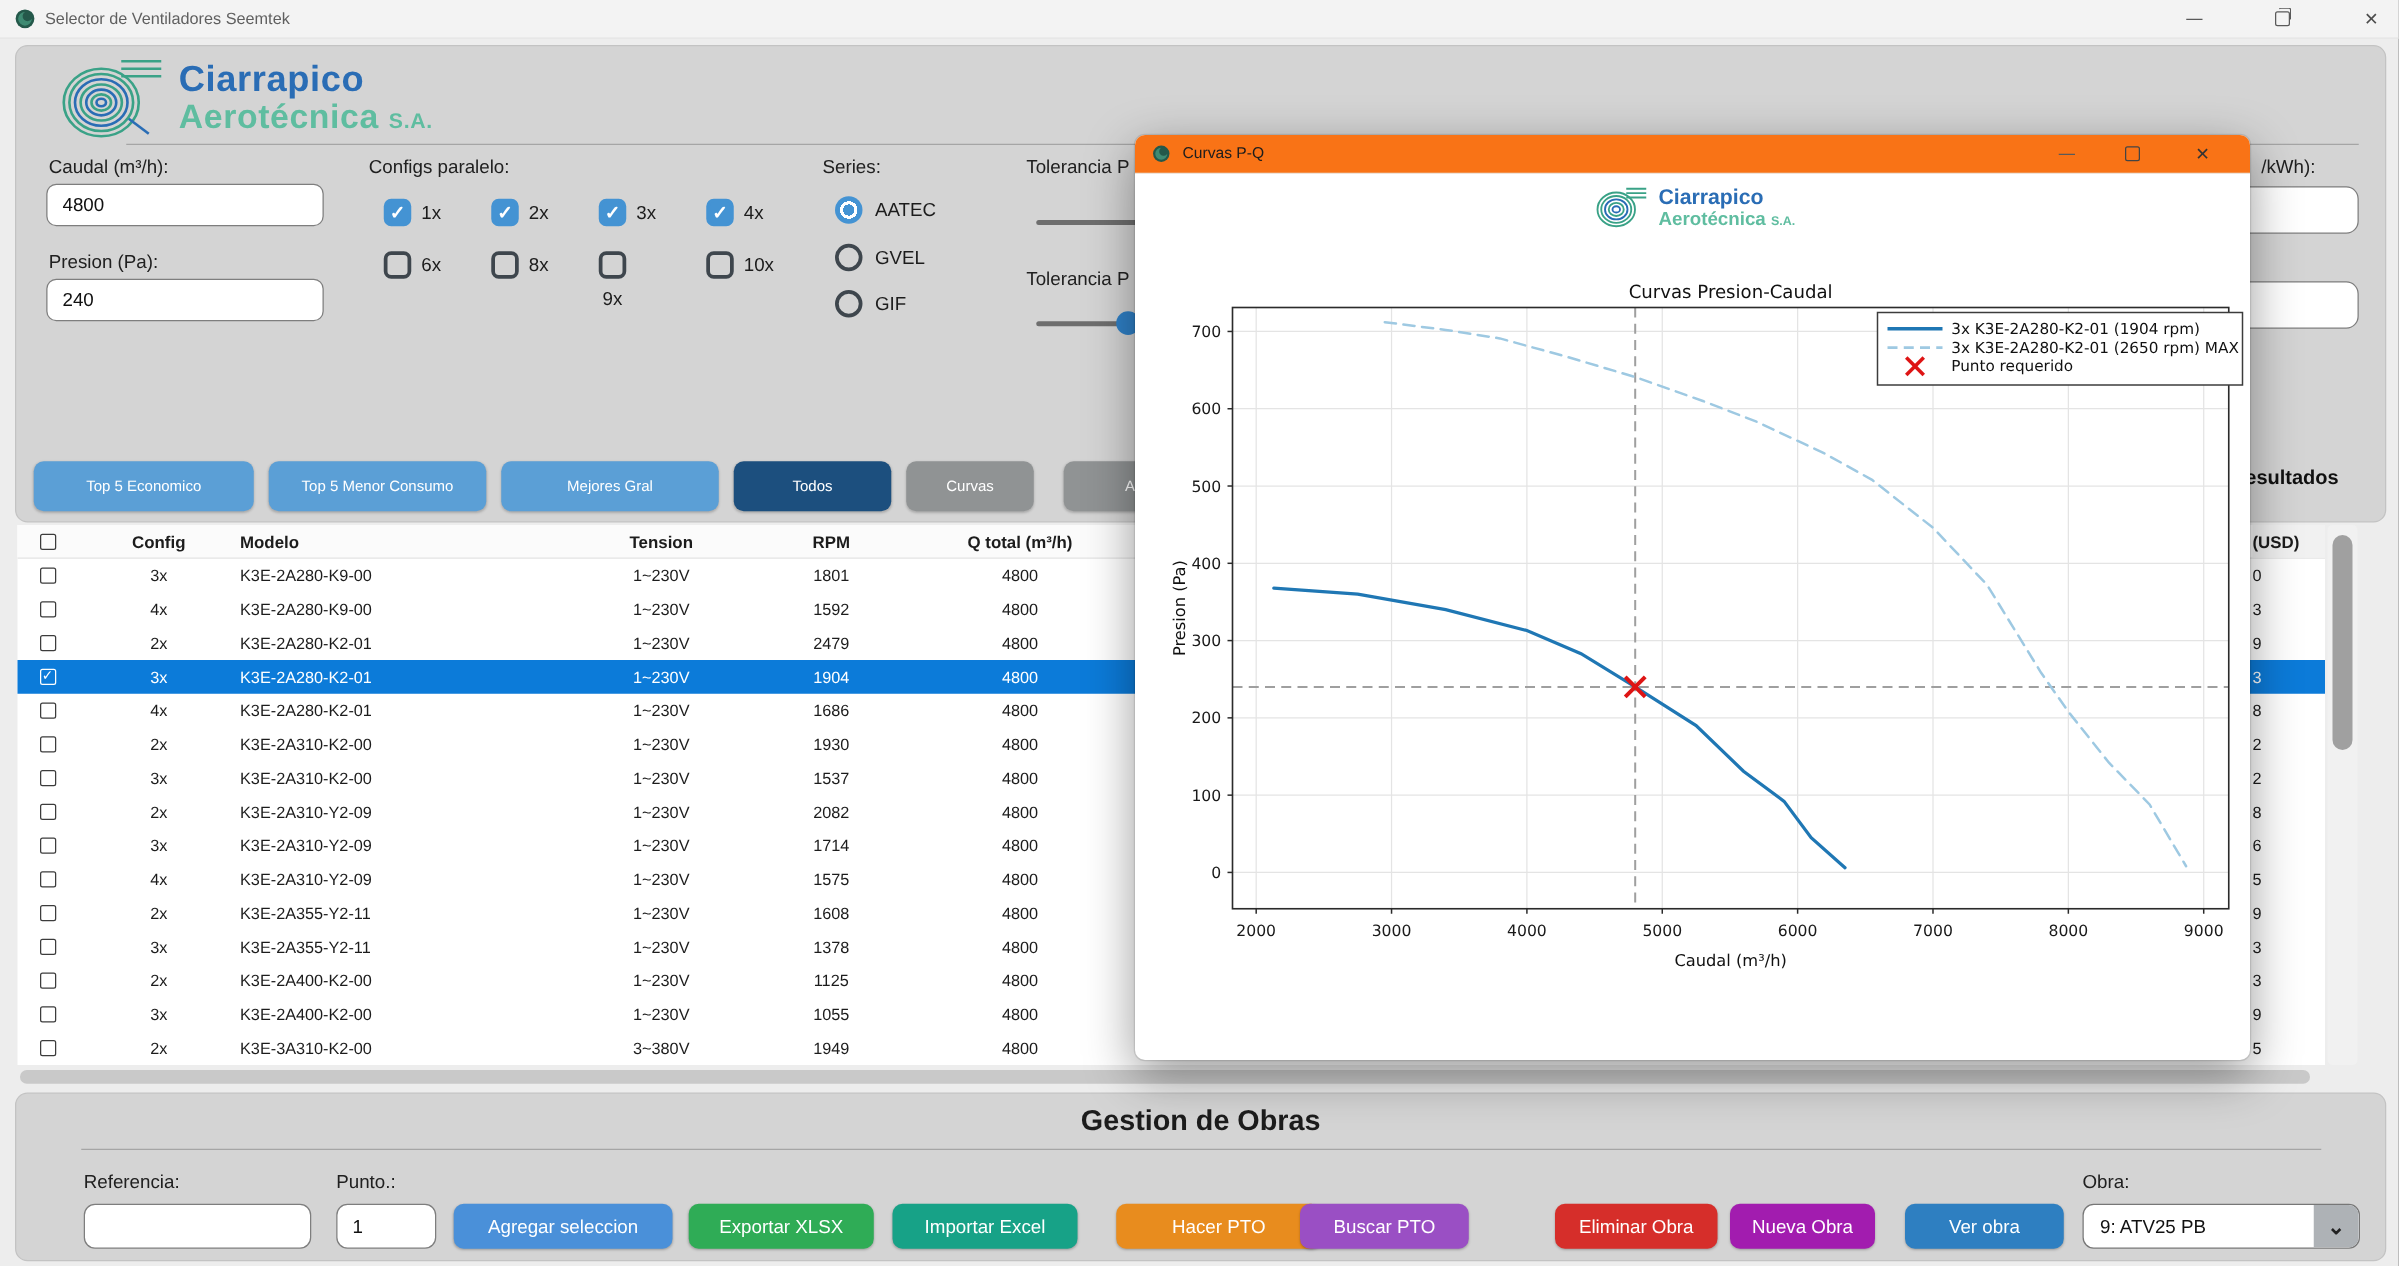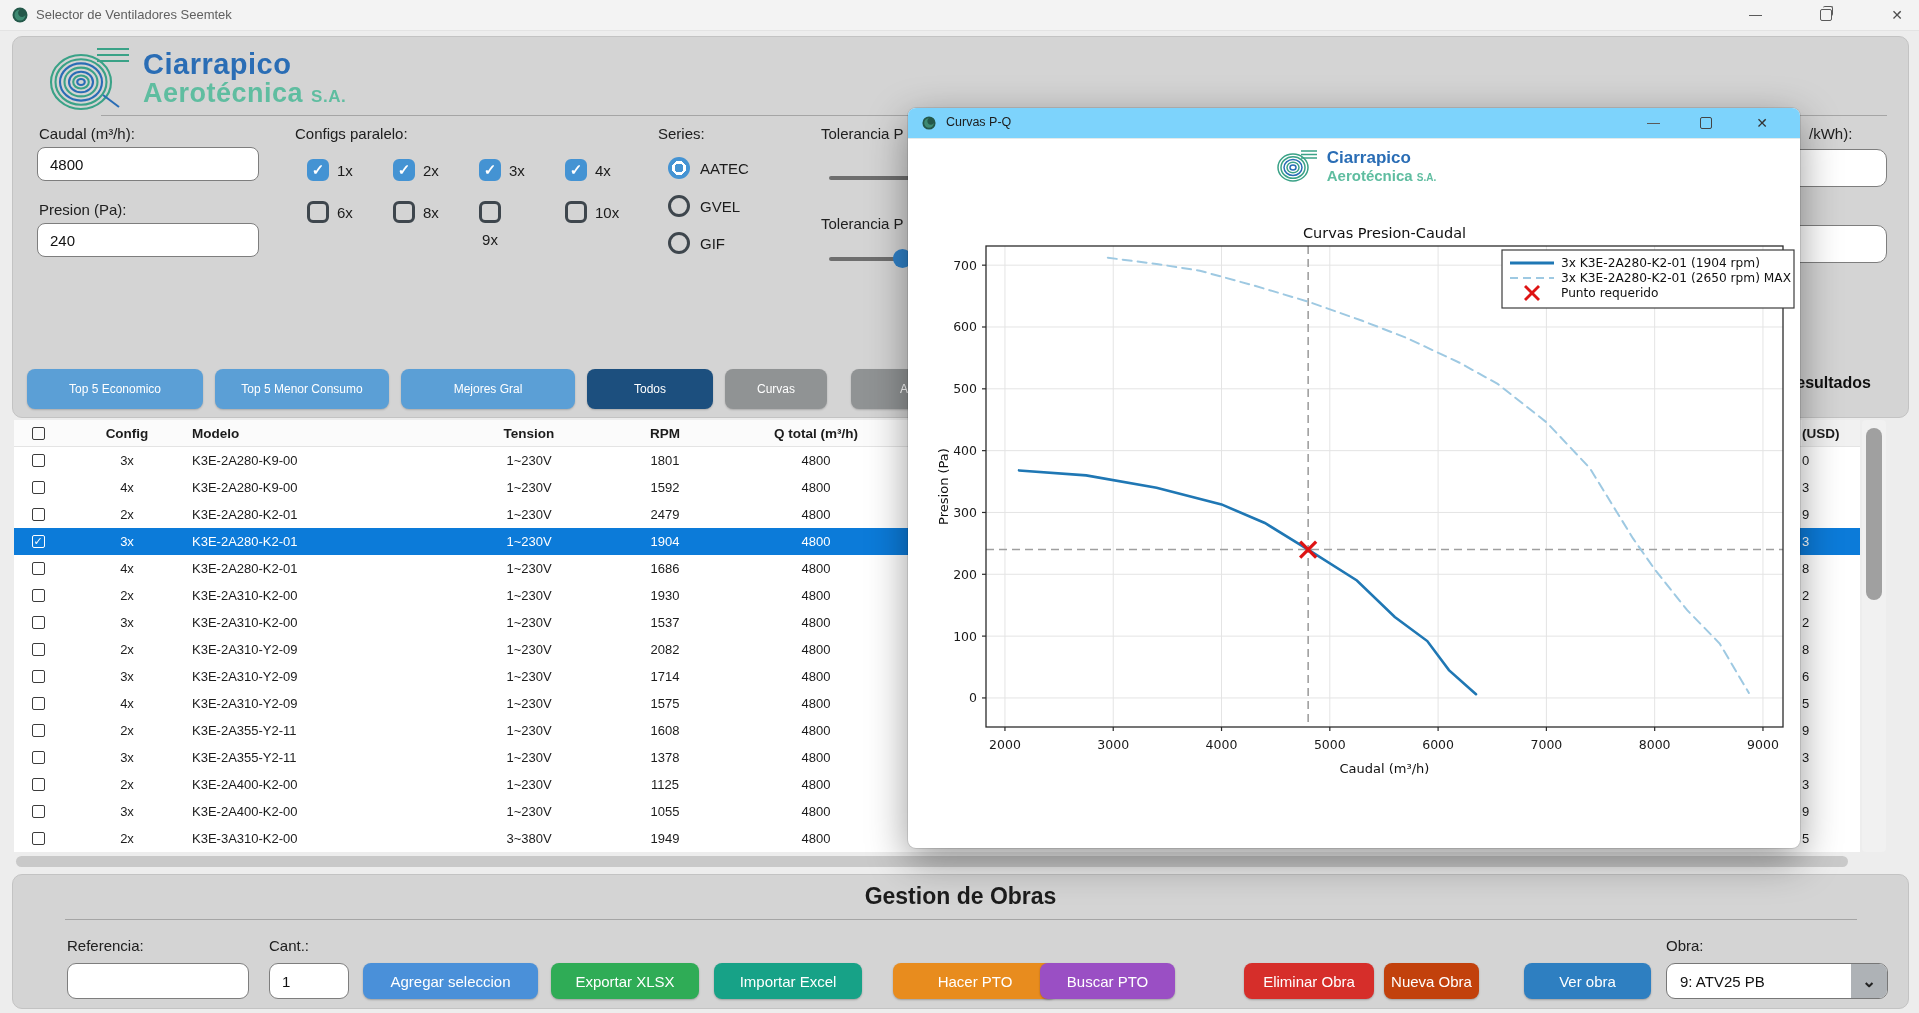"Curvas P-Q" .dlg-titlebar { background: #7dd3fc -> #f97316 }
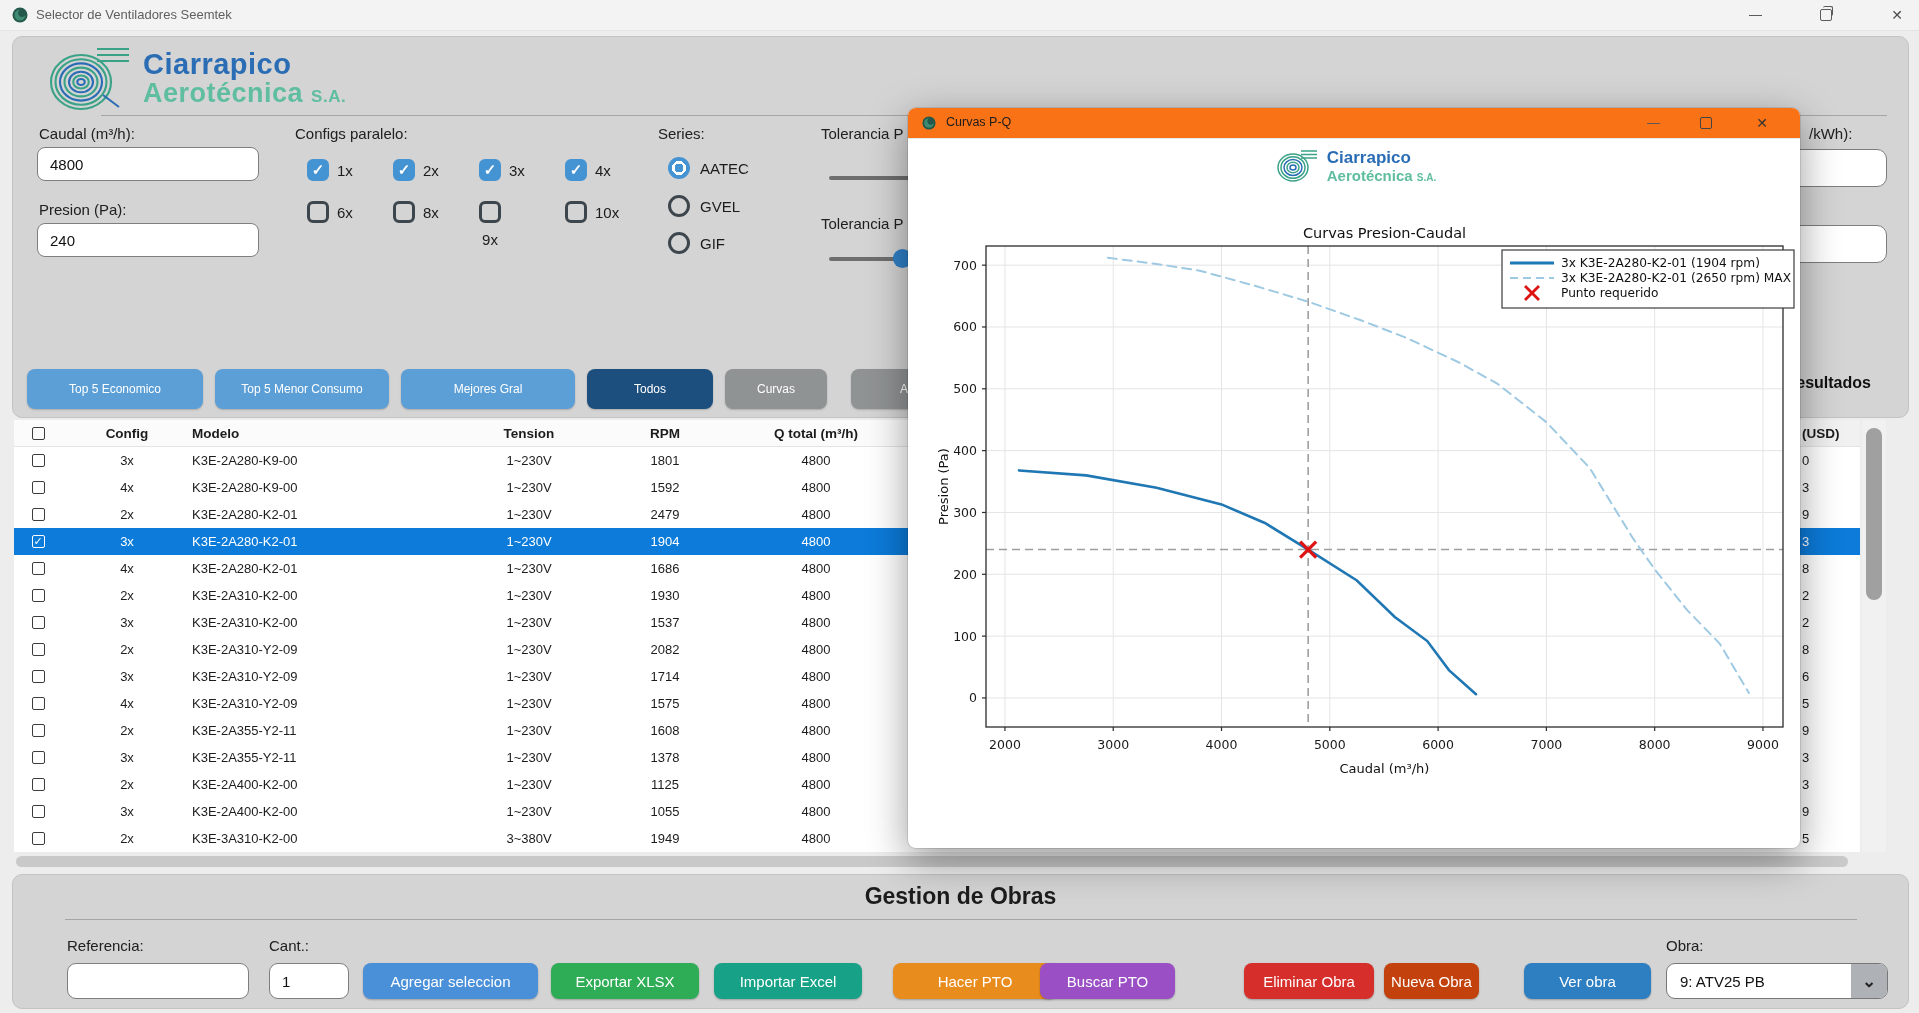"Cant.:" span.flabel { text: Cant -> Punto }
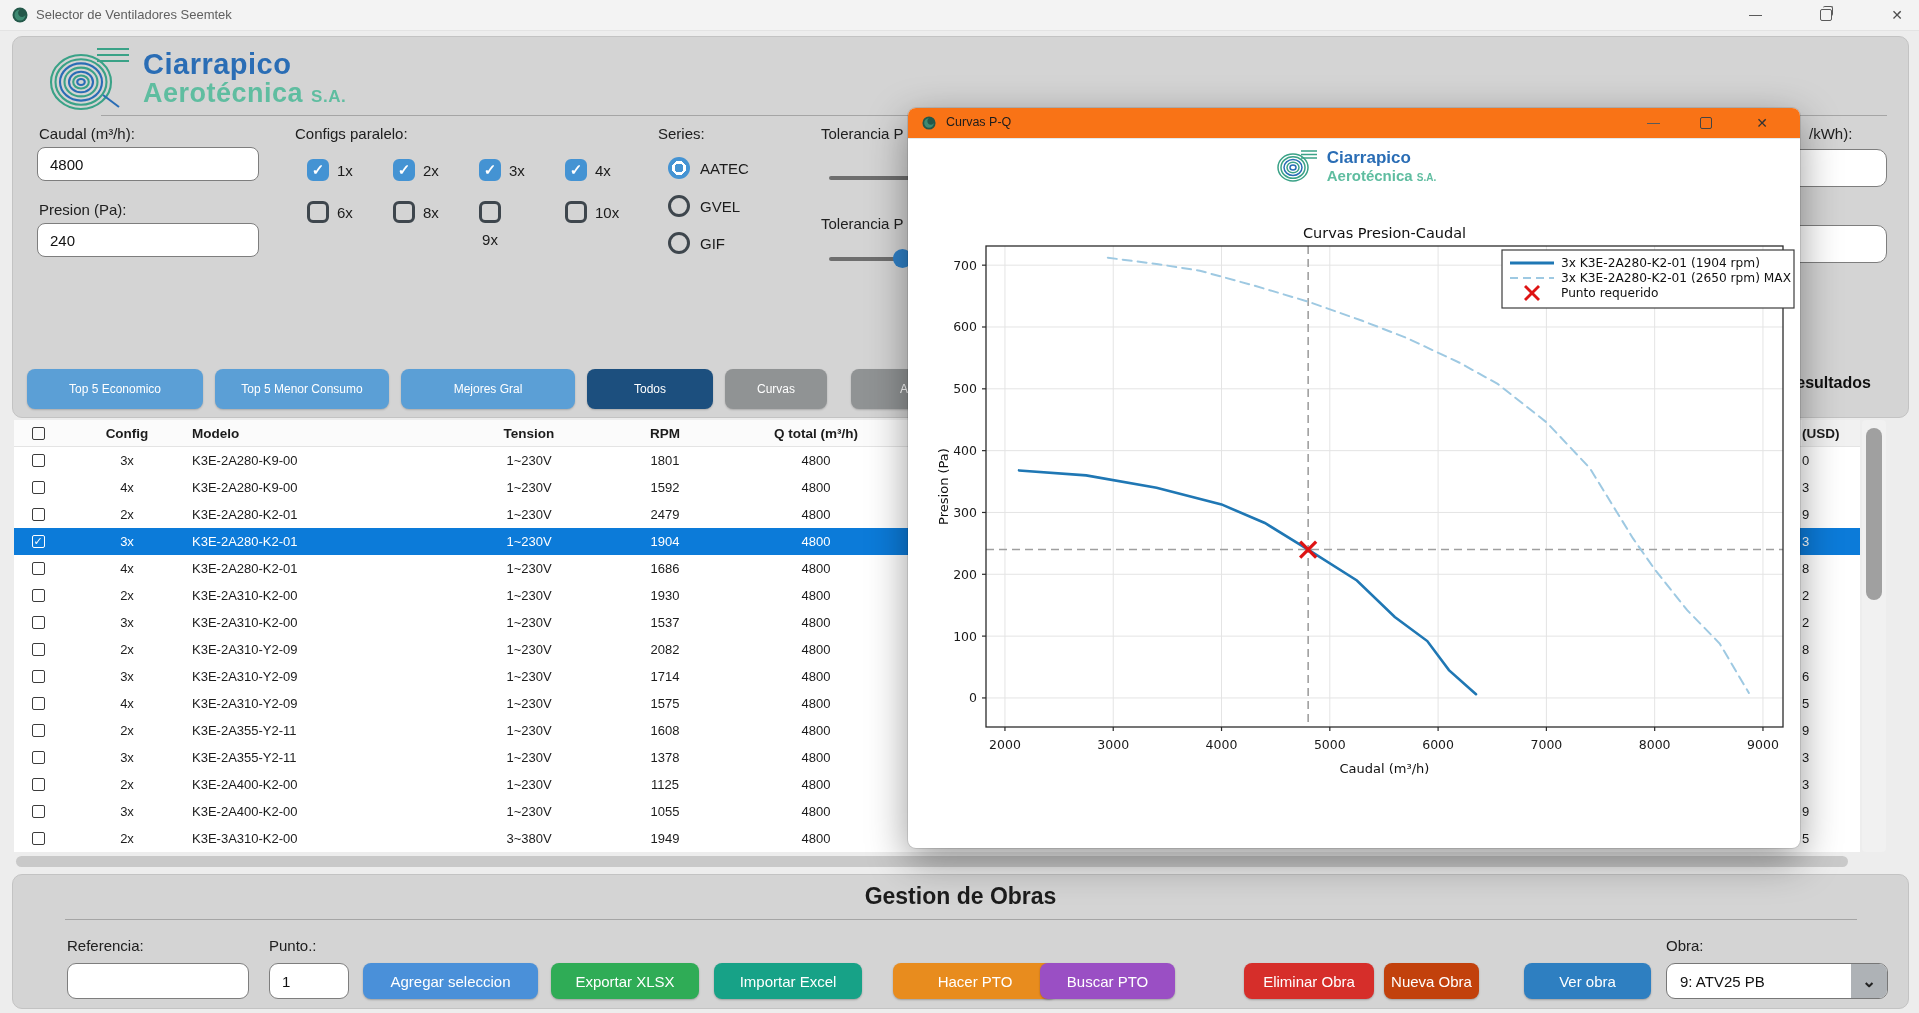"Nueva Obra" button.ob-btn { background: #c2410c -> #a21caf; width: 95px -> 116px }
